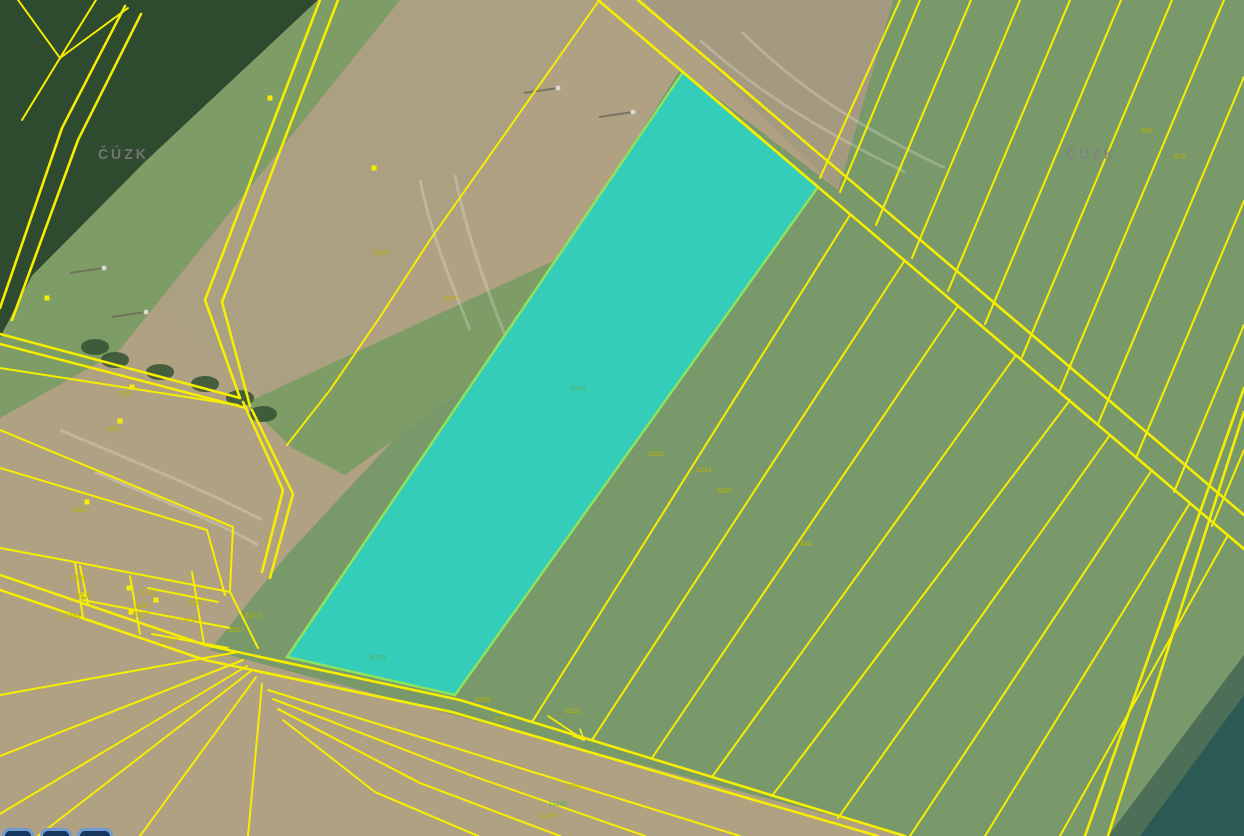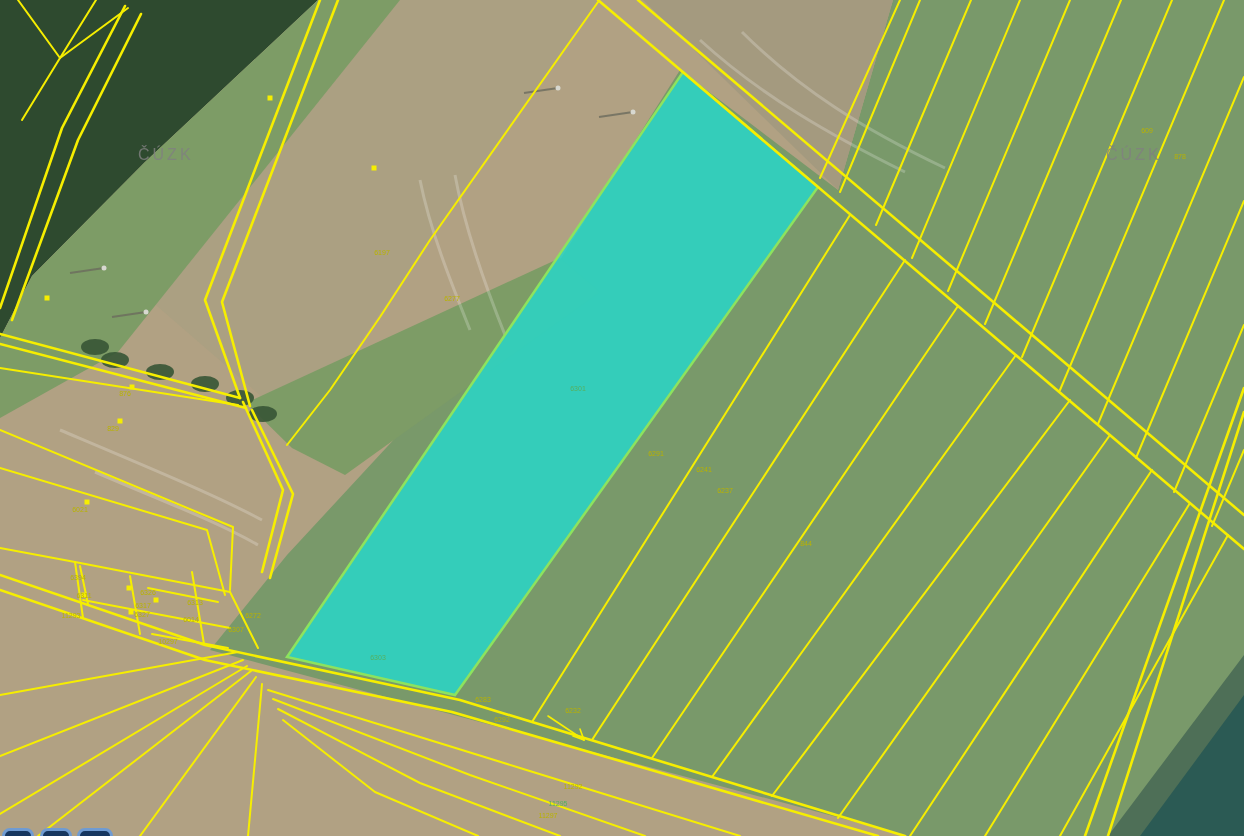"ČÚZK" .wm { font-size: 16px -> 14px; font-weight: normal -> bold; margin-left: 40px -> none }
